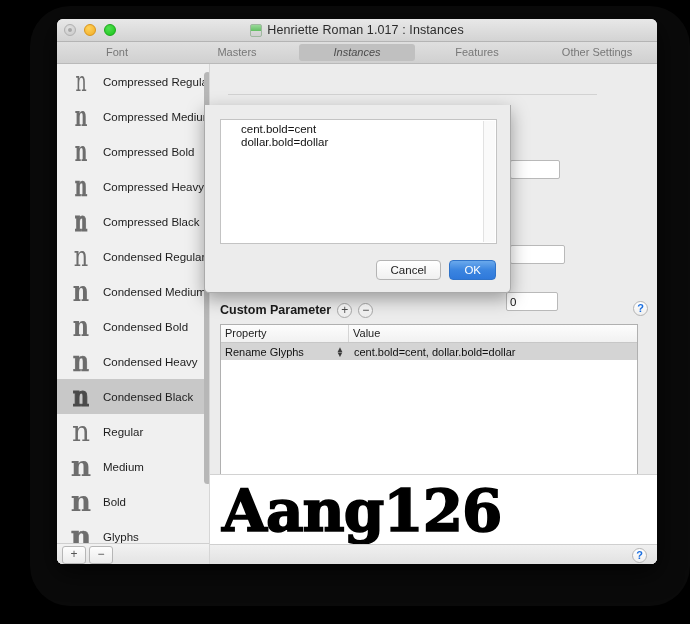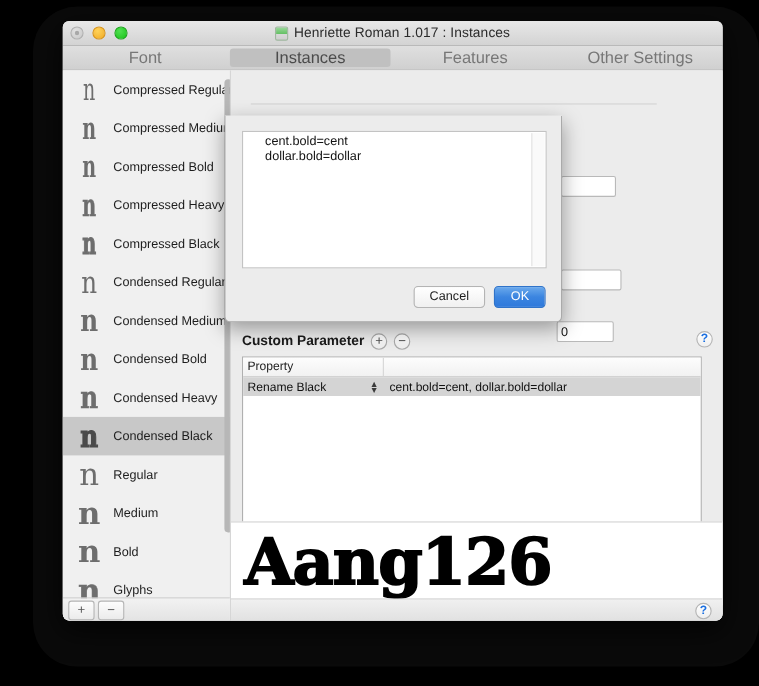"Font" .tab { font-size: 15px -> 11px }
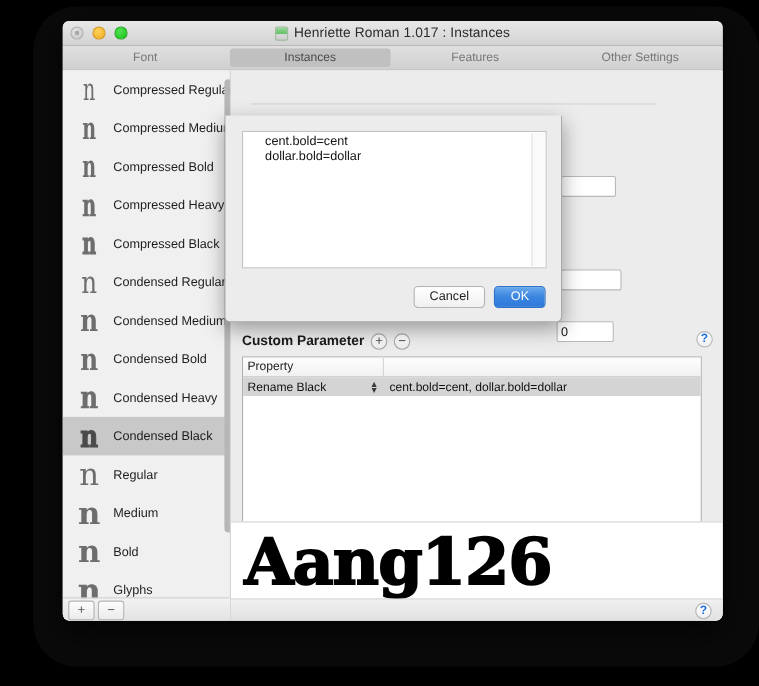"Masters" div.tab { html: none -> <div>Masters</div> }
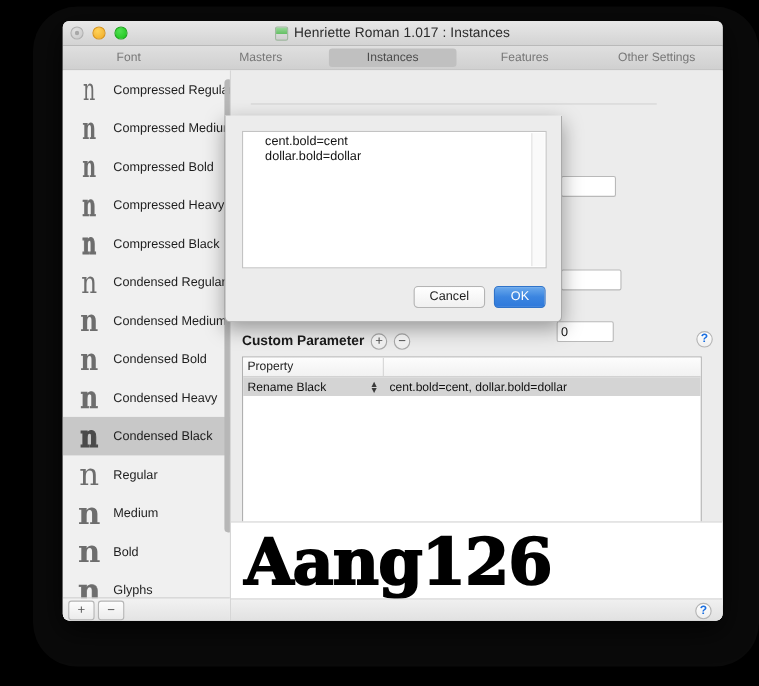"Instances" .tab.active { font-style: none -> italic }
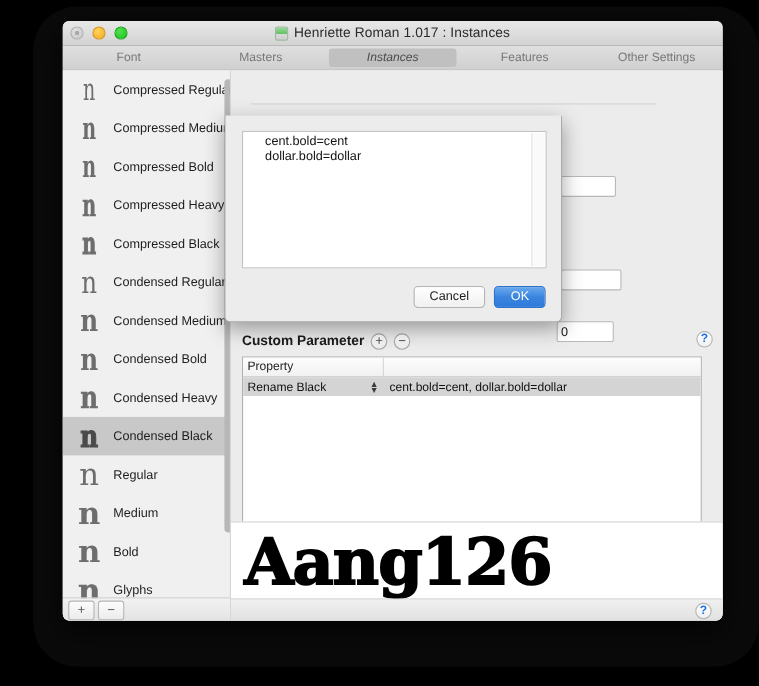"Value" div.cp-th { html: none -> <div>Value</div> }
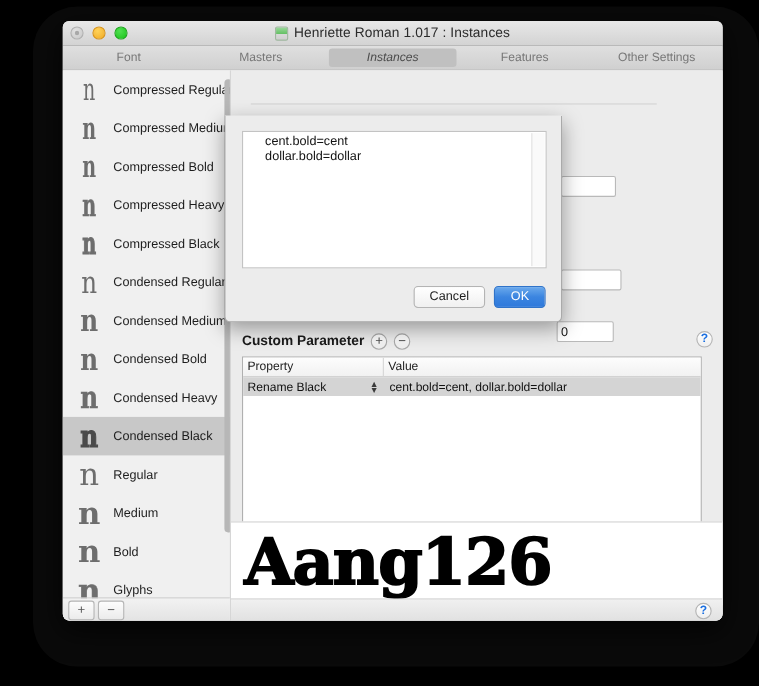"Rename Black" span { text: Black -> Glyphs }
